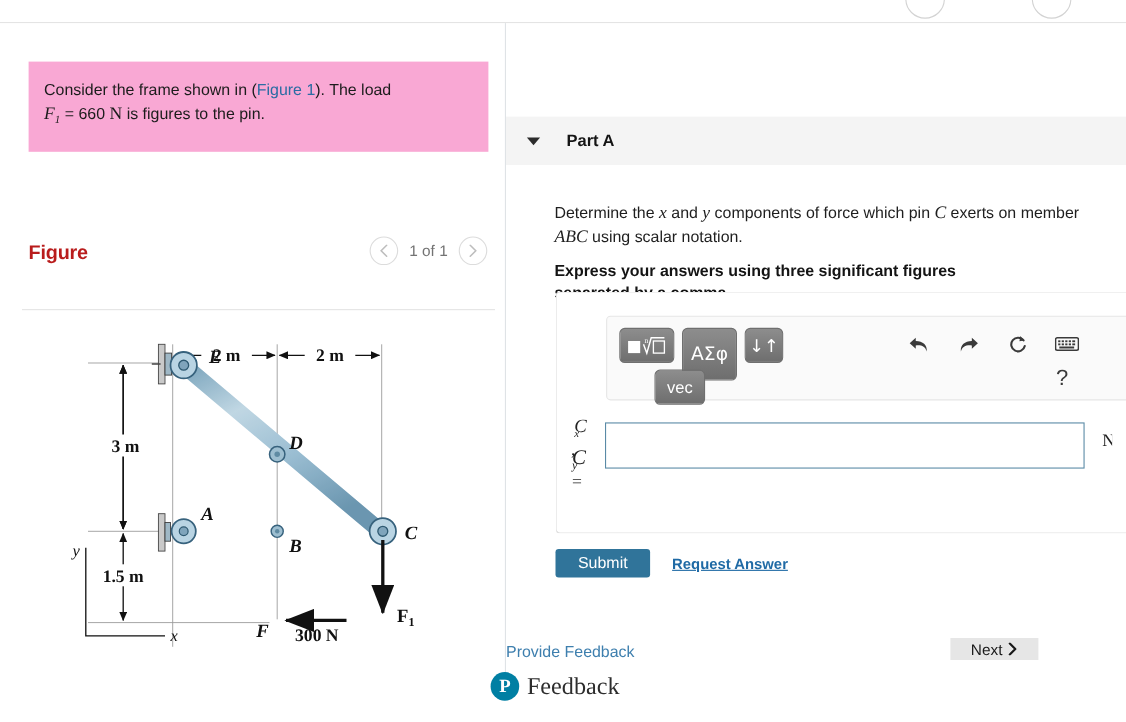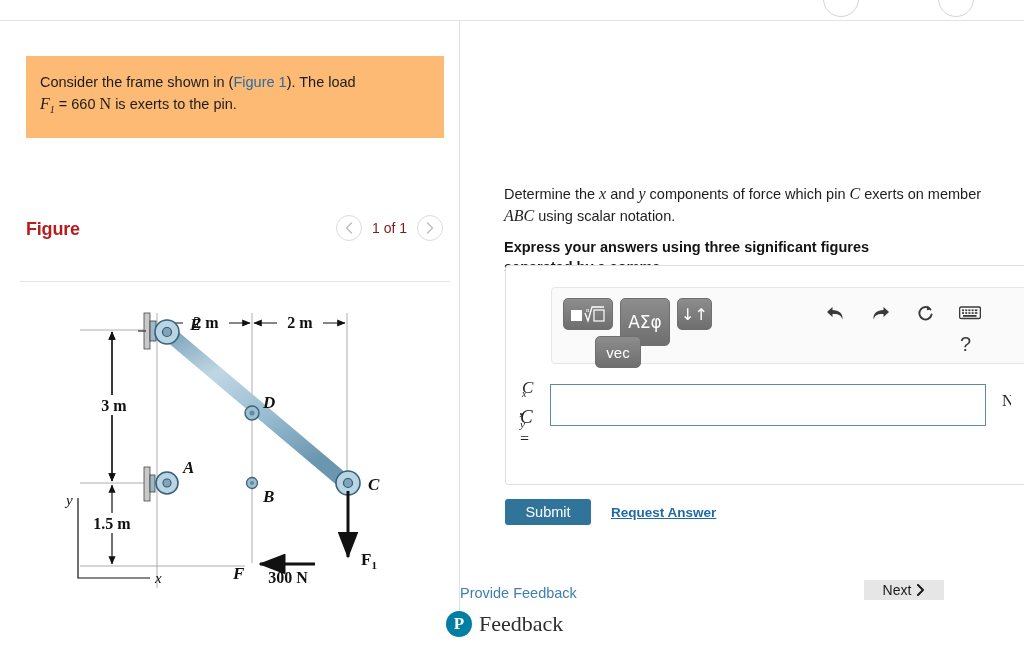"Consider the frame shown in" .prompt { background: #fdba74 -> #f9a8d4 }
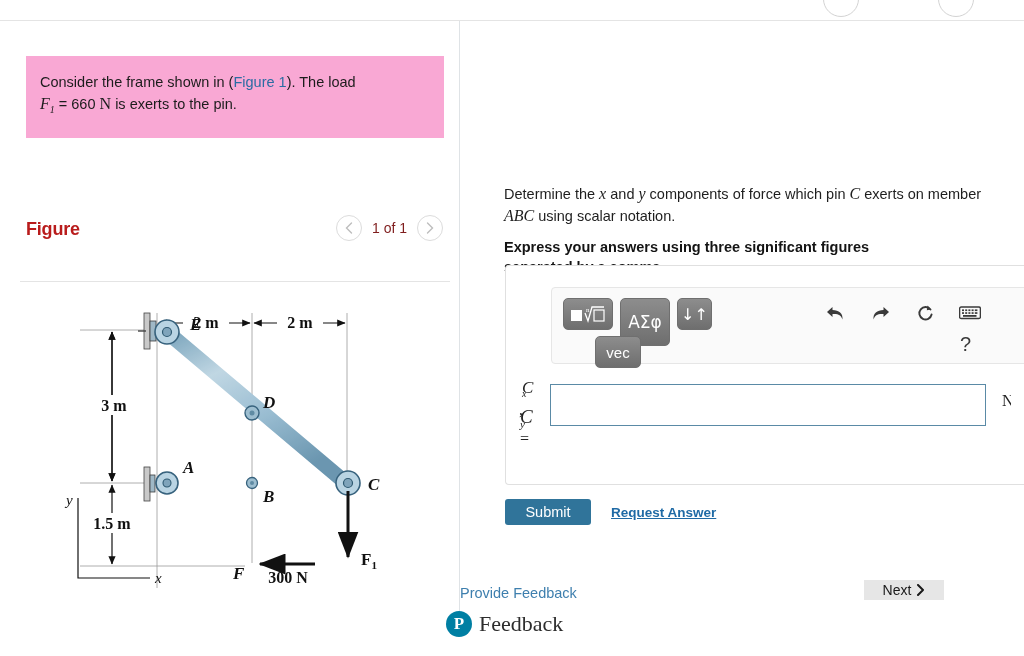"is exerts to the pin." span { text: exerts -> figures }
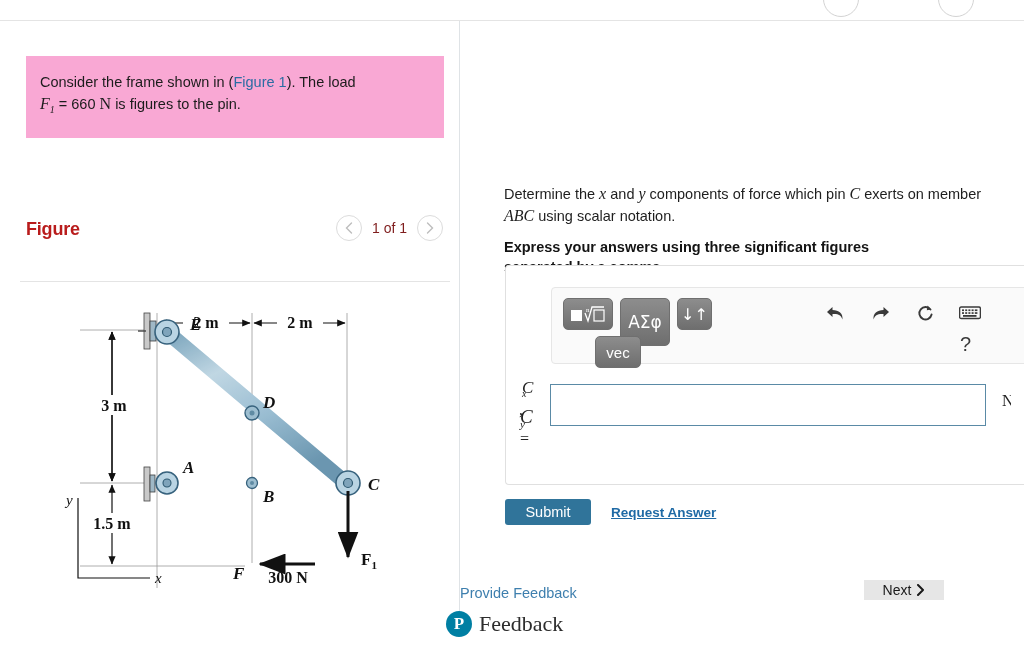"Part A" div.part-head { html: none -> <div> <div></div> <div>Part A</div> </div> }
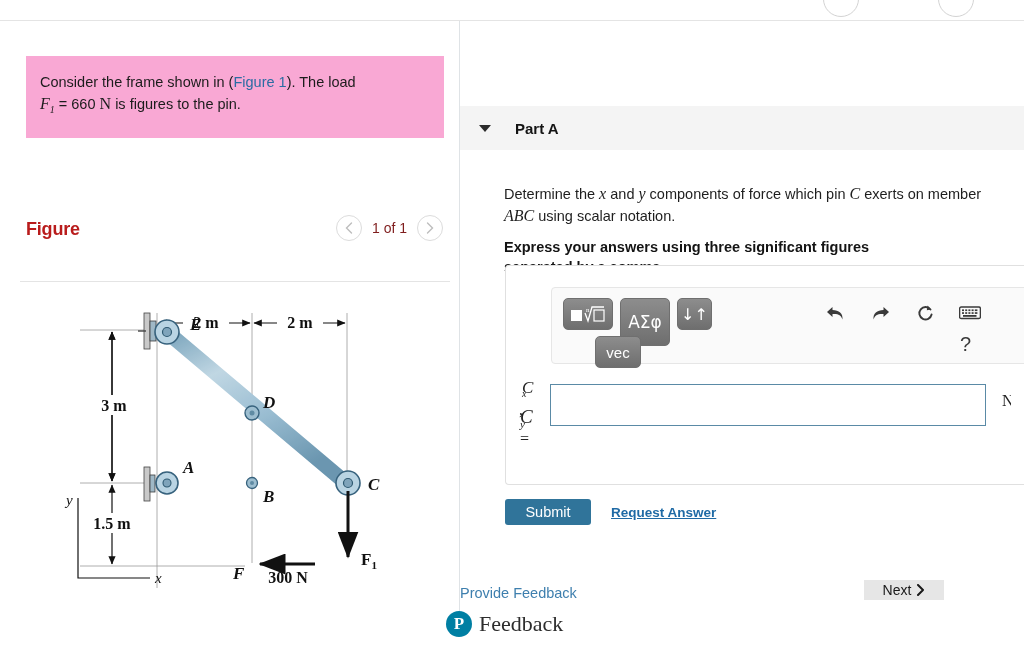"1 of 1" .fig-count { color: #7f1d1d -> #737373 }
